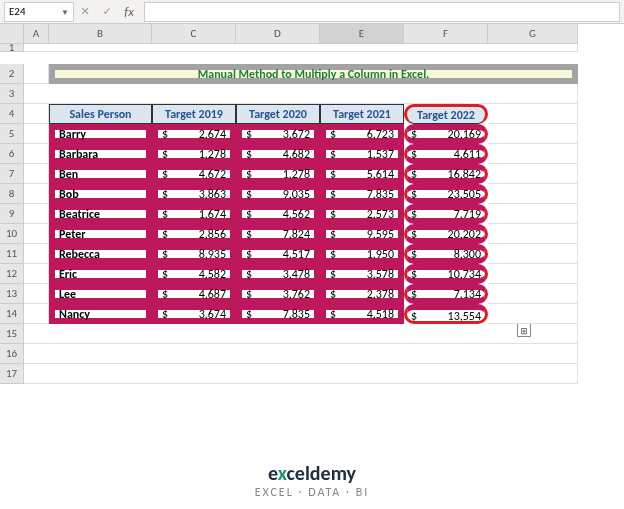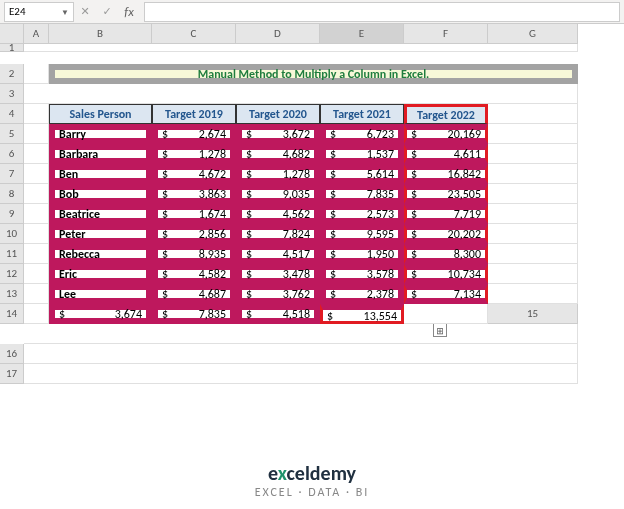"Target 2022" .red-l { border-radius: none -> 10px }
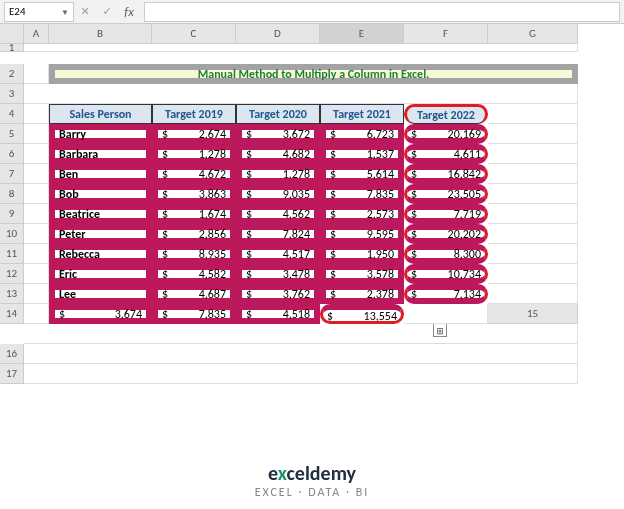"Nancy" div.cell { html: none -> <div>Nancy</div> }
